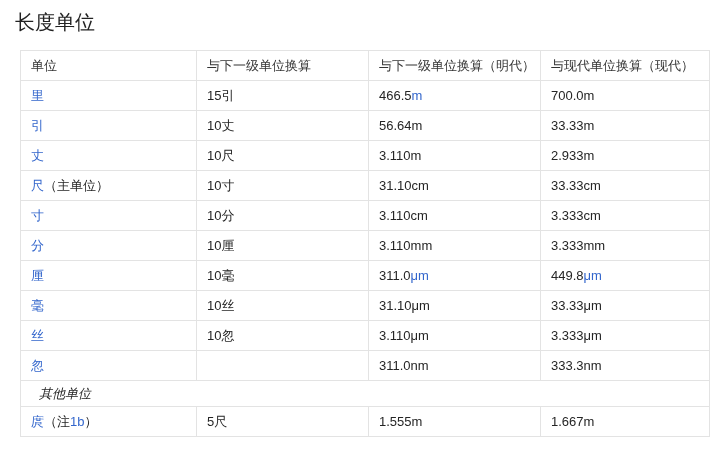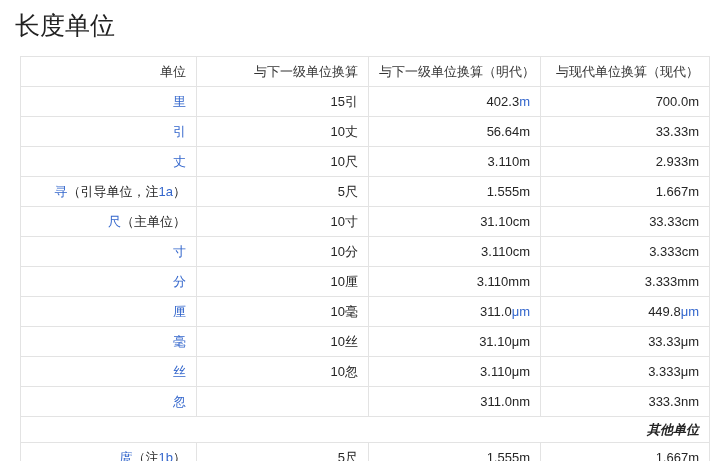"长度单位" h2.title { font-size: 25px -> 20px }
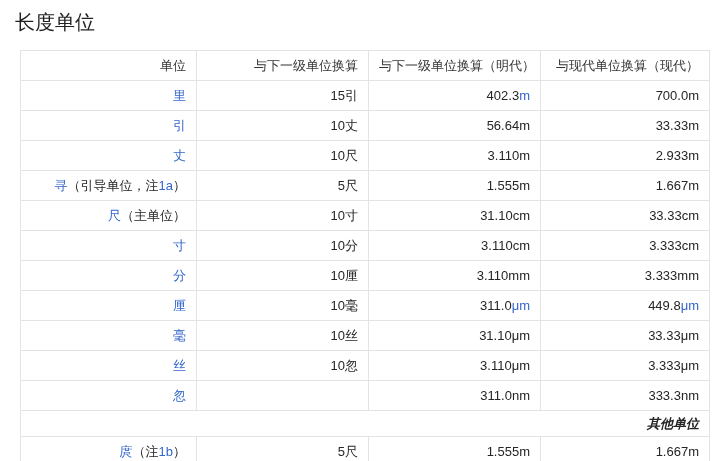"单位" .units-table th, .units-table td { text-align: right -> left }
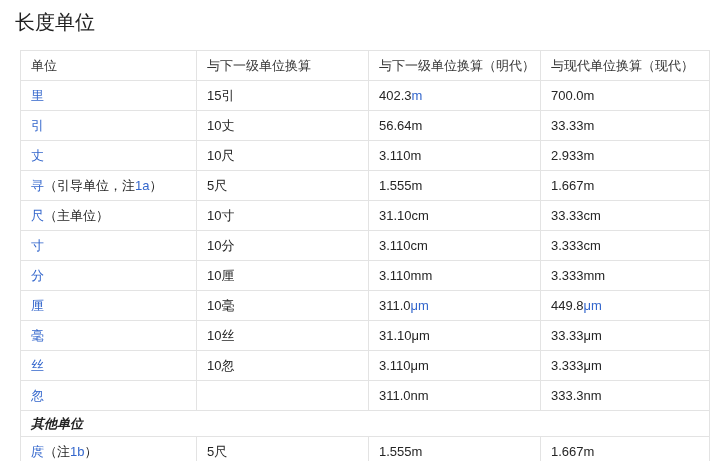"402.3" span { text: 402.3 -> 466.5 }
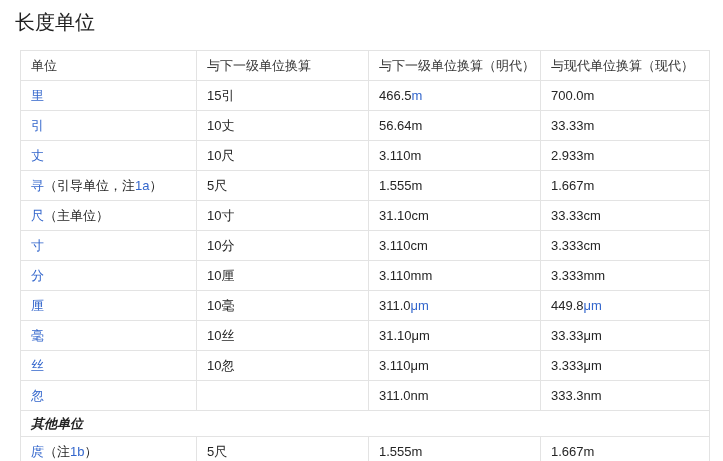"寻（引导单位，注1a）" tr { html: <tr> <td><a>寻</a><span>（引导单位，注</span><a>1a</a><span>）</span></td> <td><span>5尺</span></td> <td><span>1.555m</span></td> <td><span>1.667m</span></td> </tr> -> none }
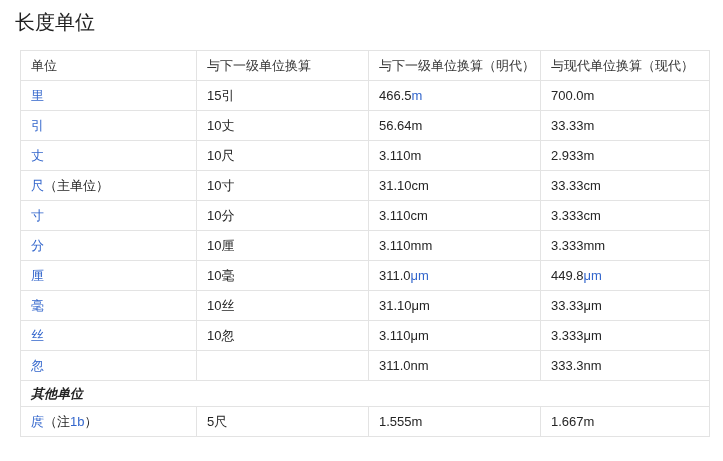"其他单位" td.section-cell { font-weight: bold -> normal; padding: 6px 10px -> 6px 18px }
